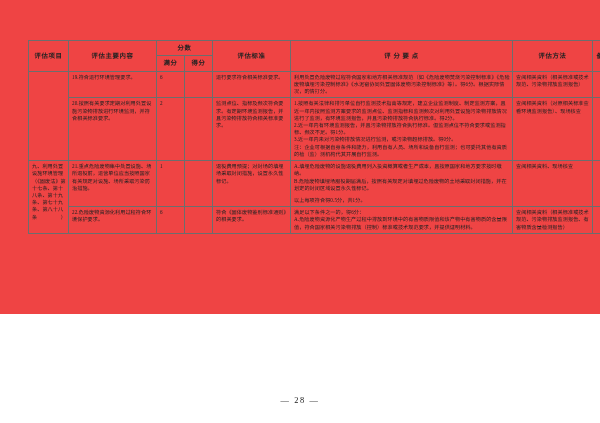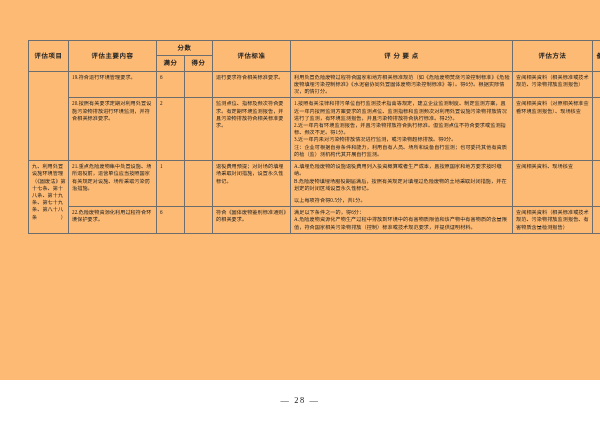"— 28 —" .page { background: #fdba74 -> #ef4444; height: 380px -> 314px }
